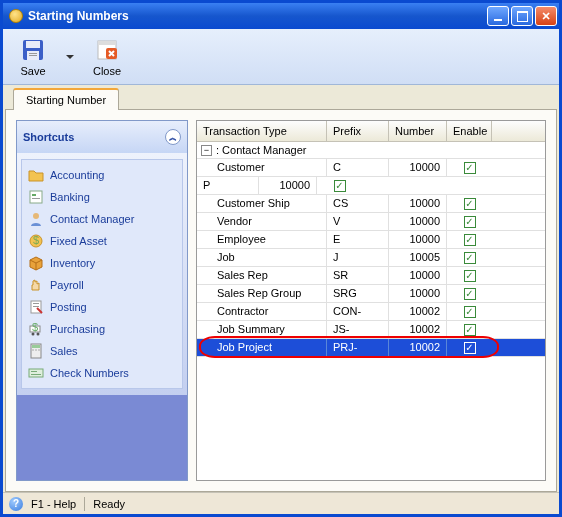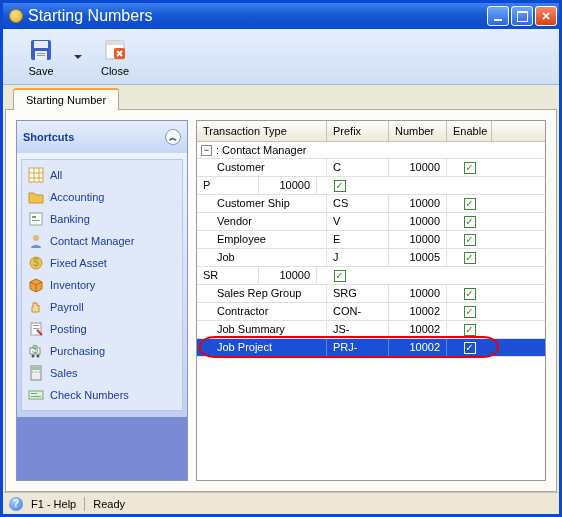"Starting Numbers" .titlebar .tb-title { font-size: 16px -> 12px; font-weight: normal -> bold }
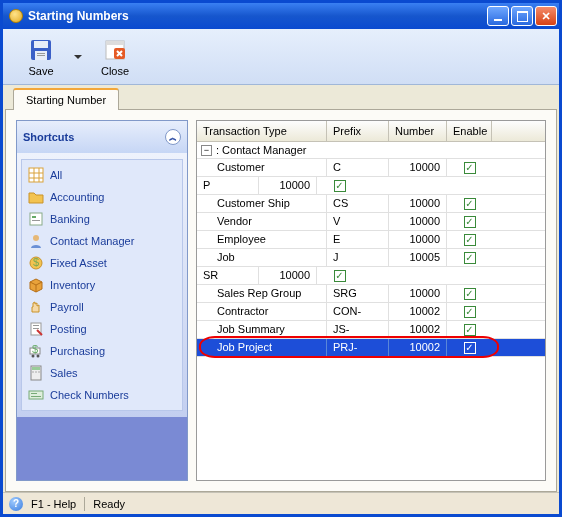"Save" .toolbar { padding: 2px 14px -> 2px 6px }
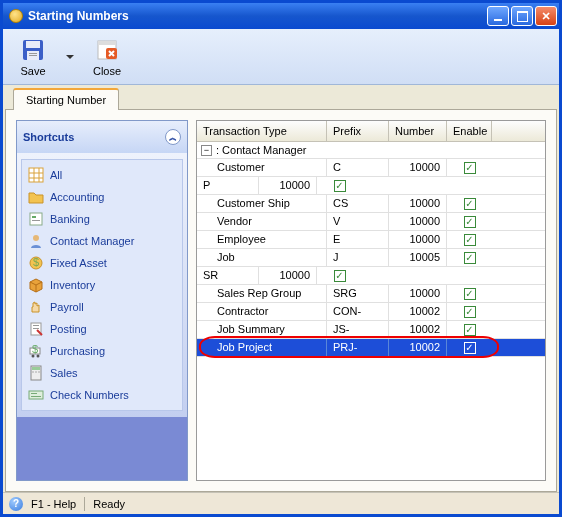"All" div.sc-item { html: <div> <span> <svg> <rect></rect> <line></line> <line></line> <line></line> <line></line> </svg> </span> <span>All</span> </div> -> none }
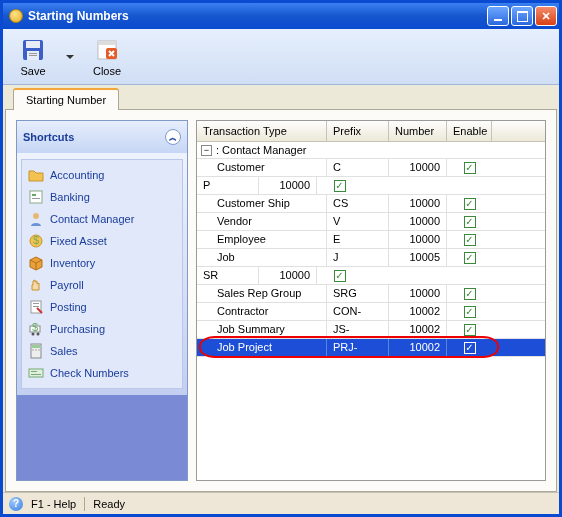"Sales Rep" div.cell { html: none -> <div>Sales Rep</div> }
